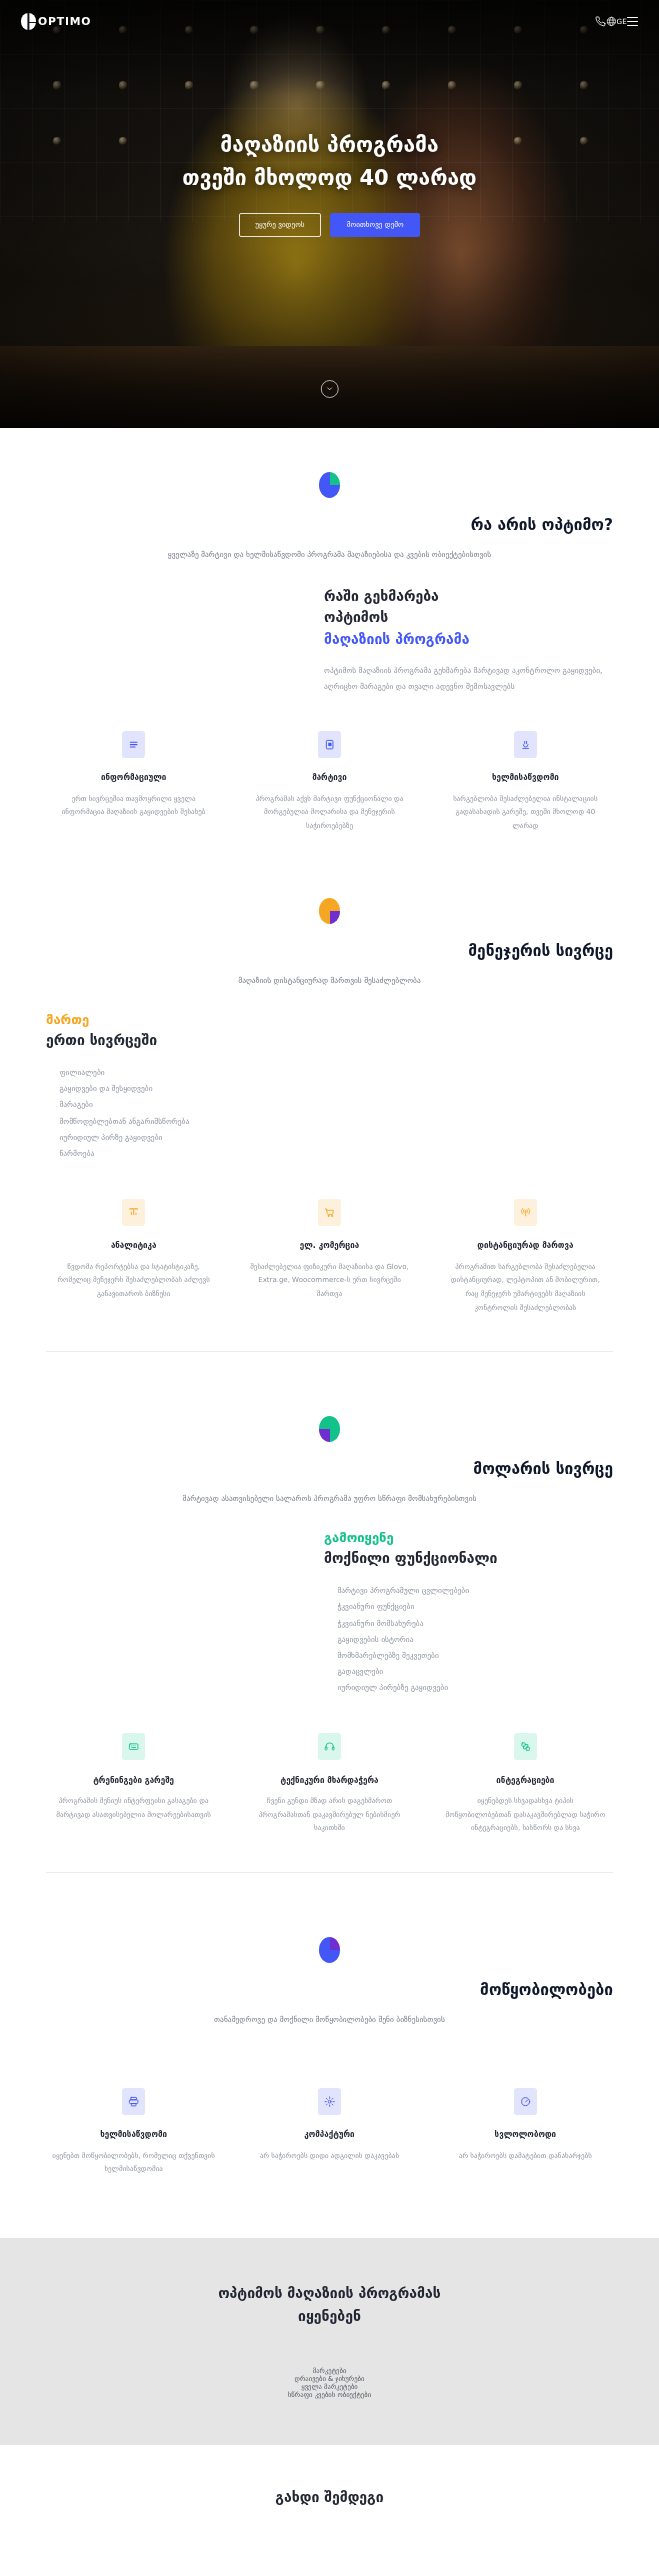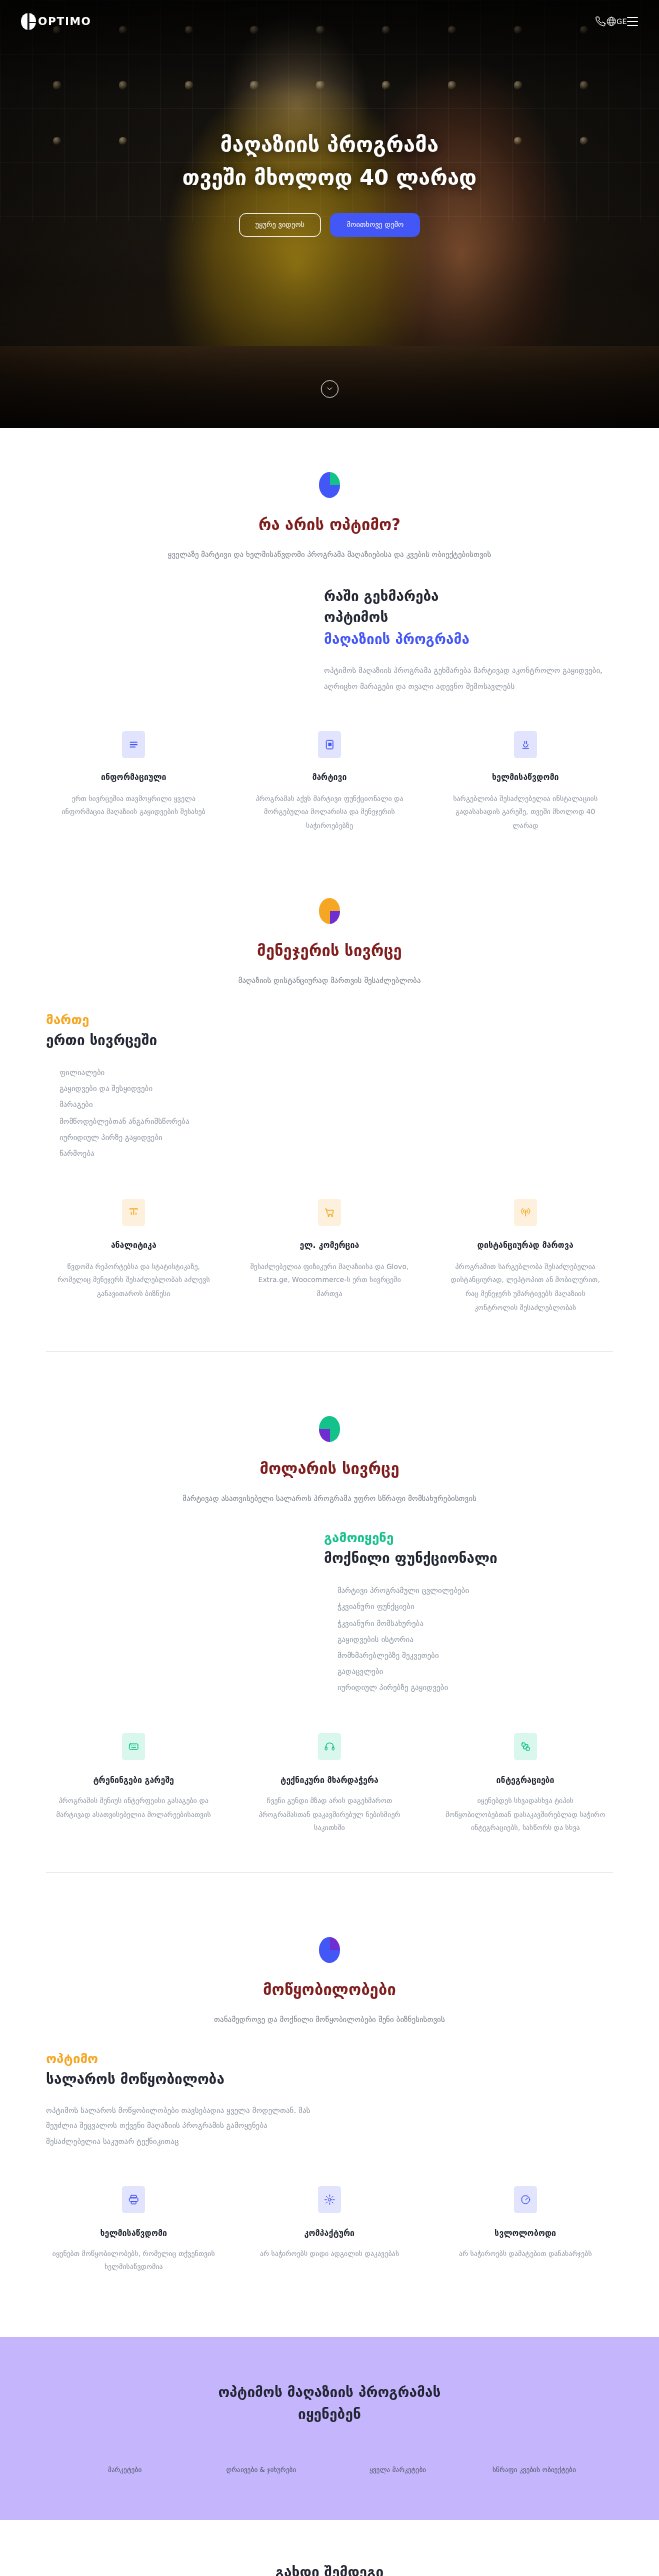"უყურე ვიდეოს" .btn { border-radius: 7px -> 2px }
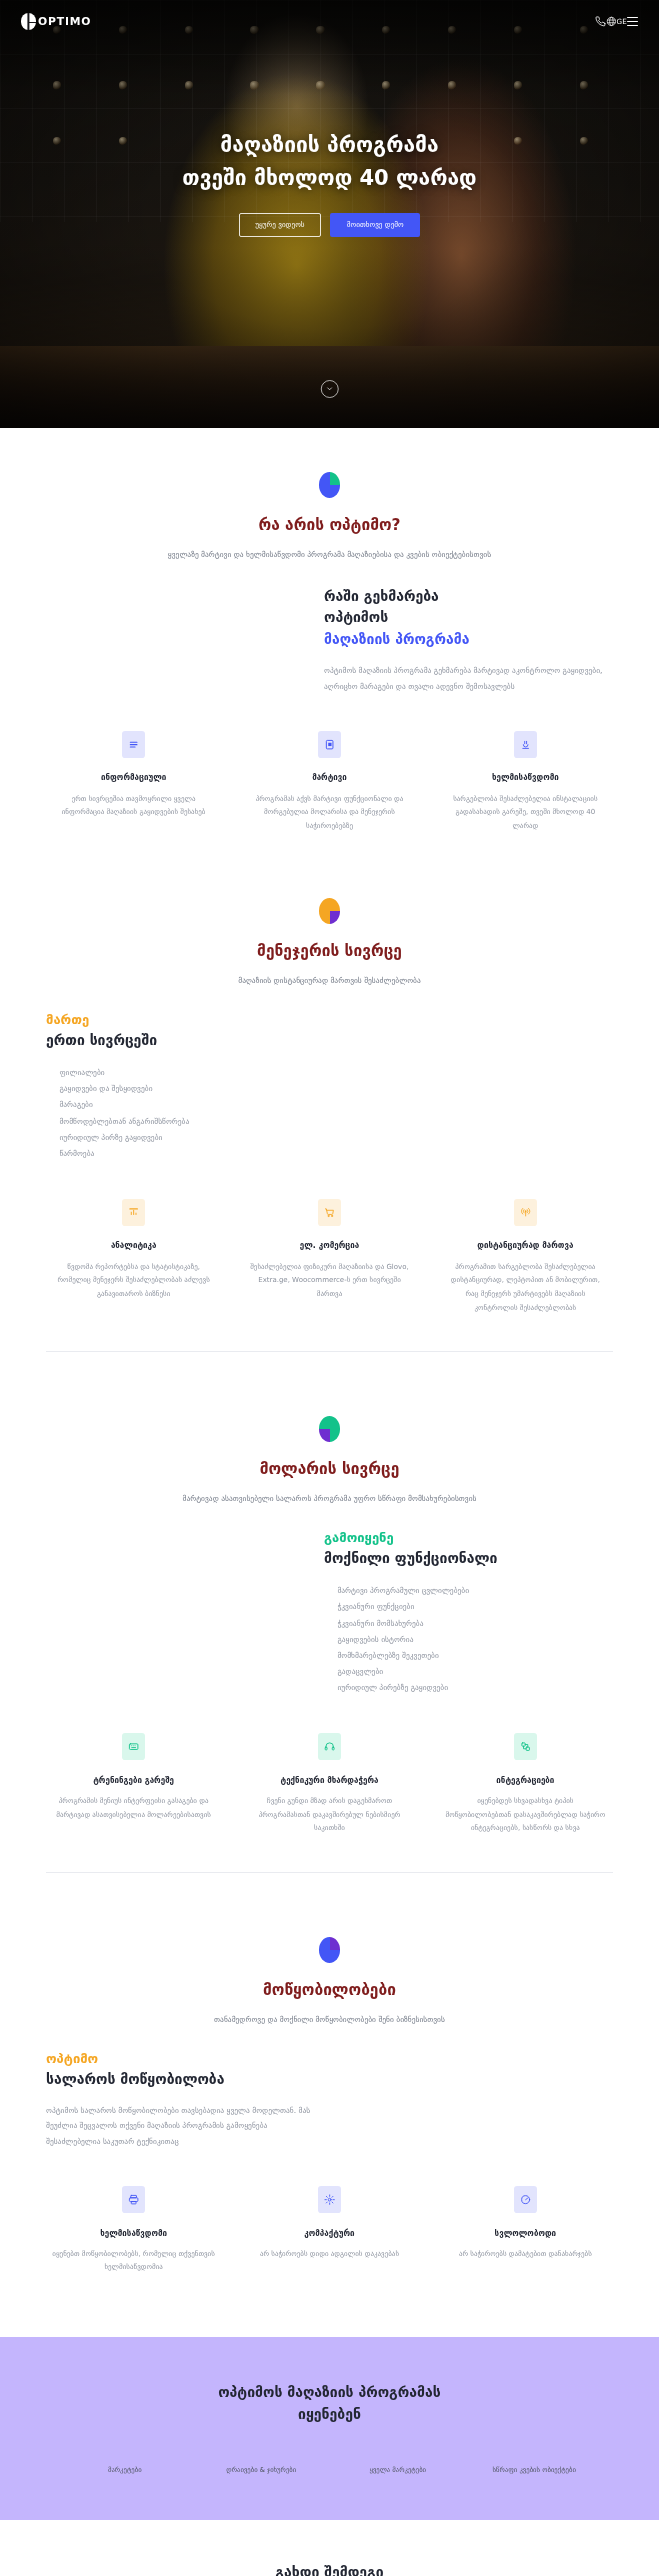"რა არის ოპტიმო?" .sec-title { color: #7f1d1d -> #0f172a; text-align: center -> right }
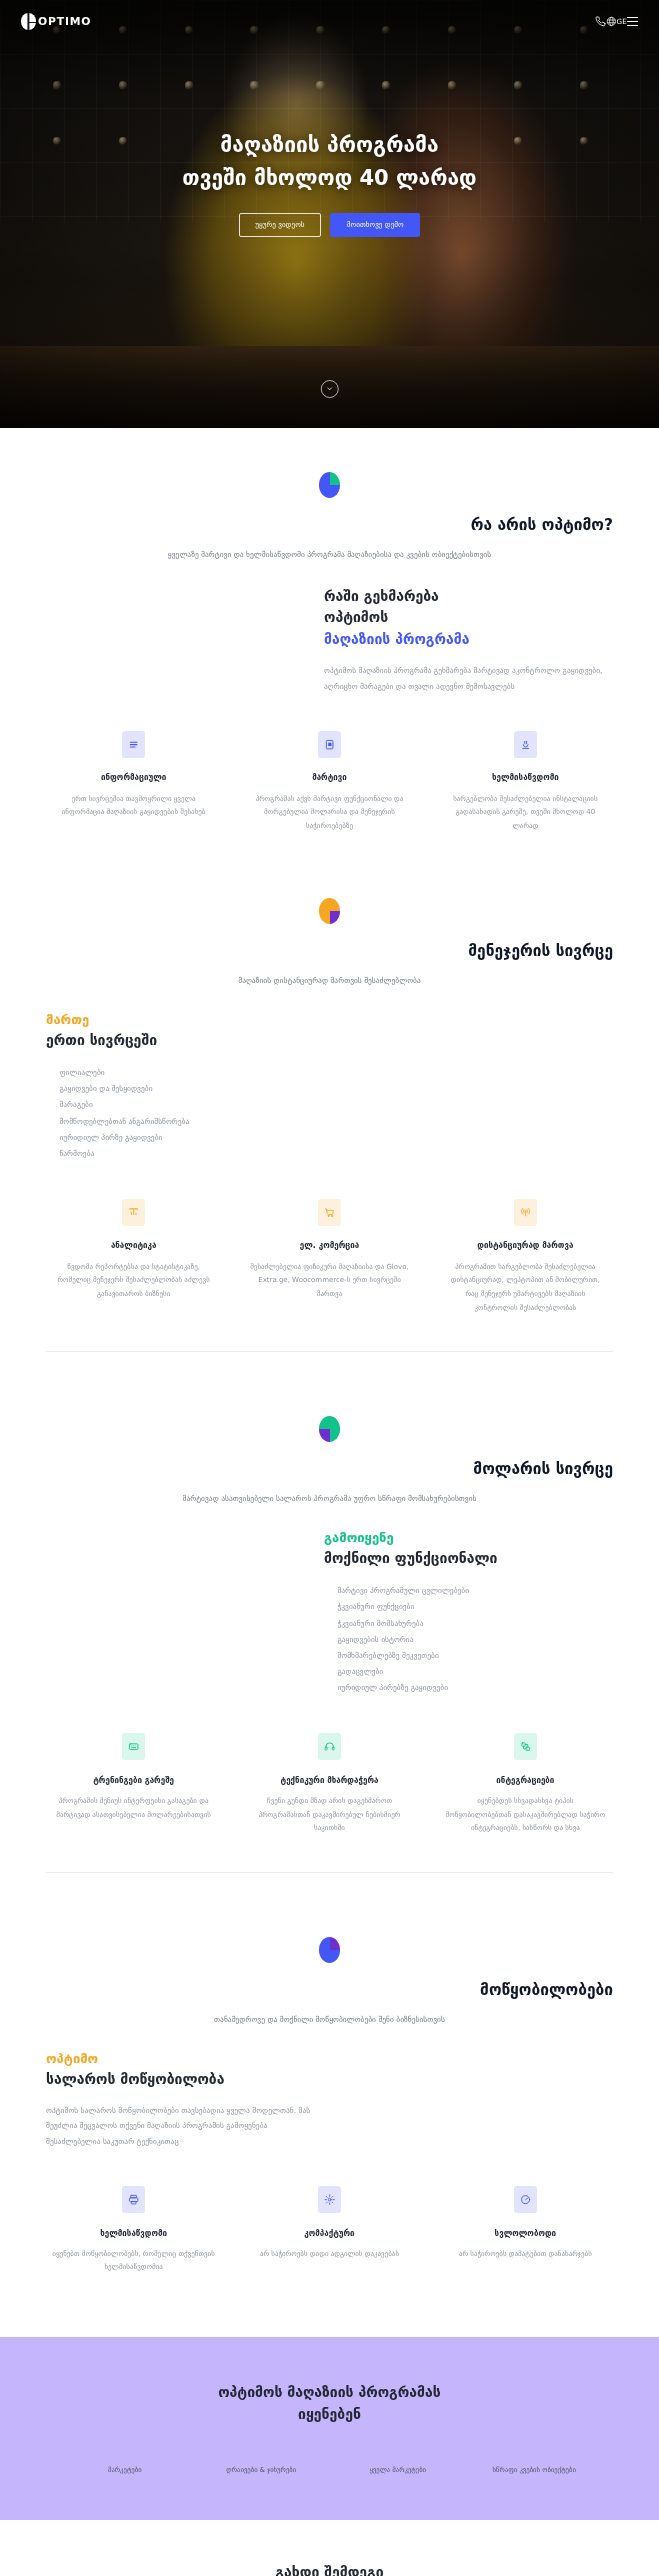"ოპტიმო" div.split-right { html: <div> <p>ოპტიმო</p> <h3>სალაროს მოწყობილობა</h3> <p>ოპტიმოს სალაროს მოწყობილობები თავსებადია ყველა მოდელთან. მას შეუძლია შეცვალოს თქვენი მაღაზიის პროგრამის გამოყენება შესაძლებელია საკუთარ ტექნიკითაც</p> </div> -> none }
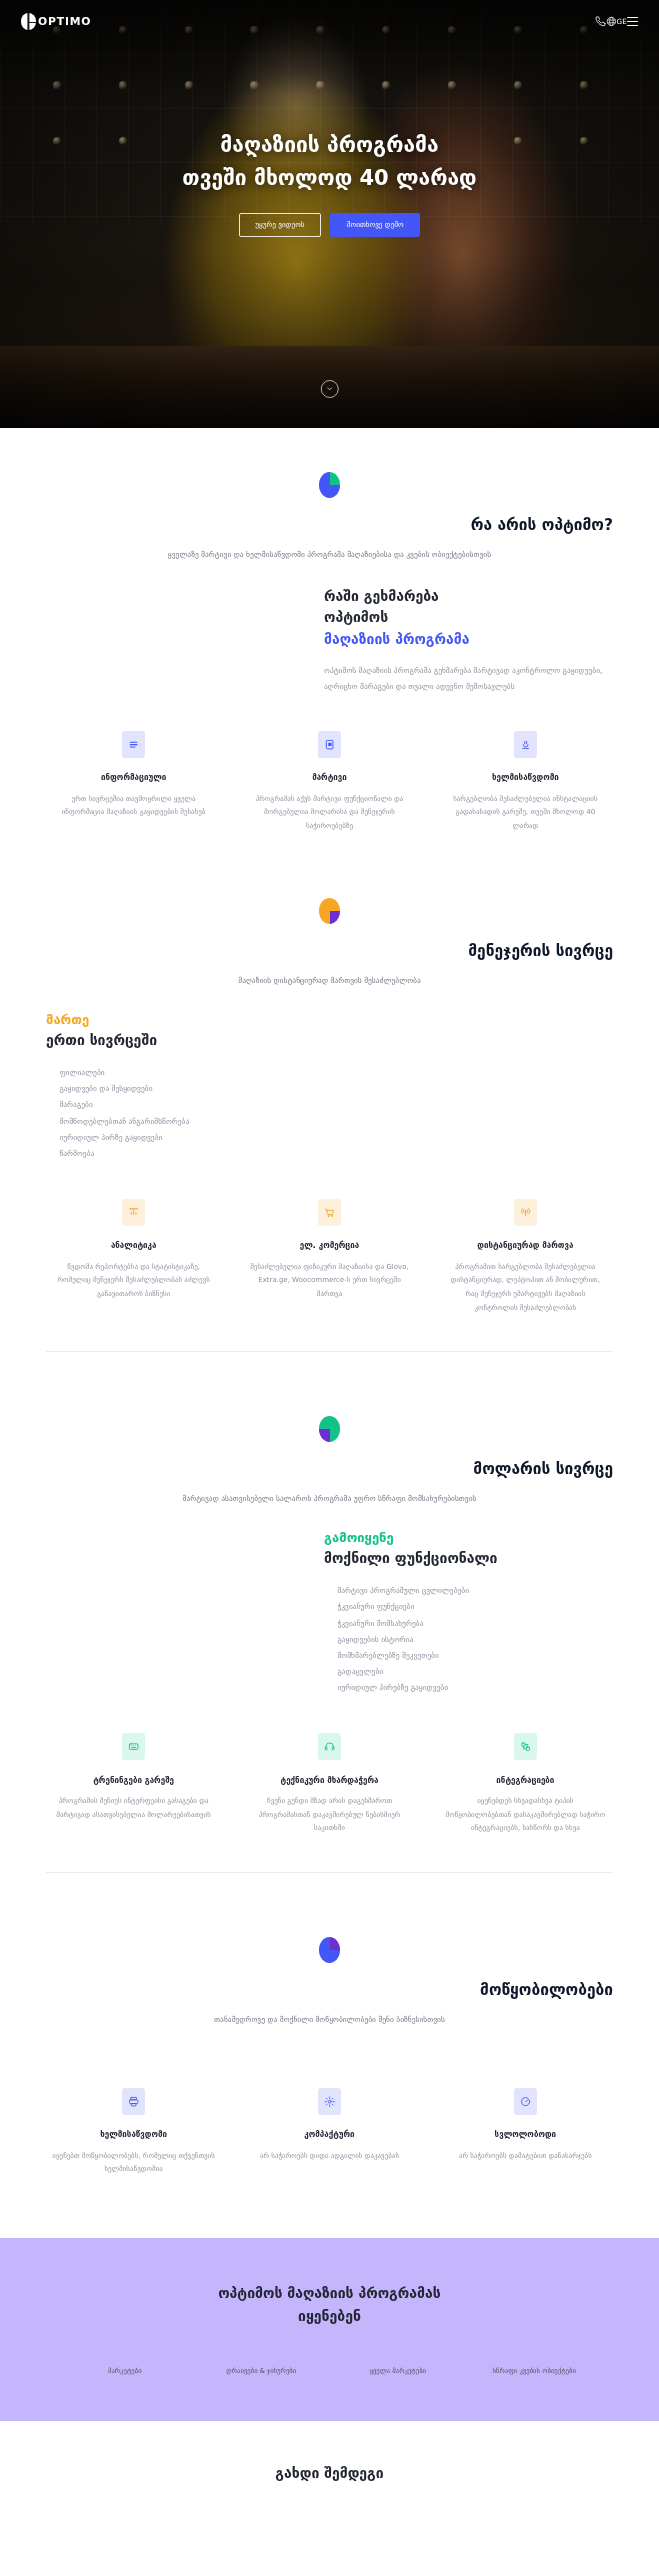"ოპტიმოს მაღაზიის პროგრამას" .band { background: #c4b5fd -> #e5e5e5 }
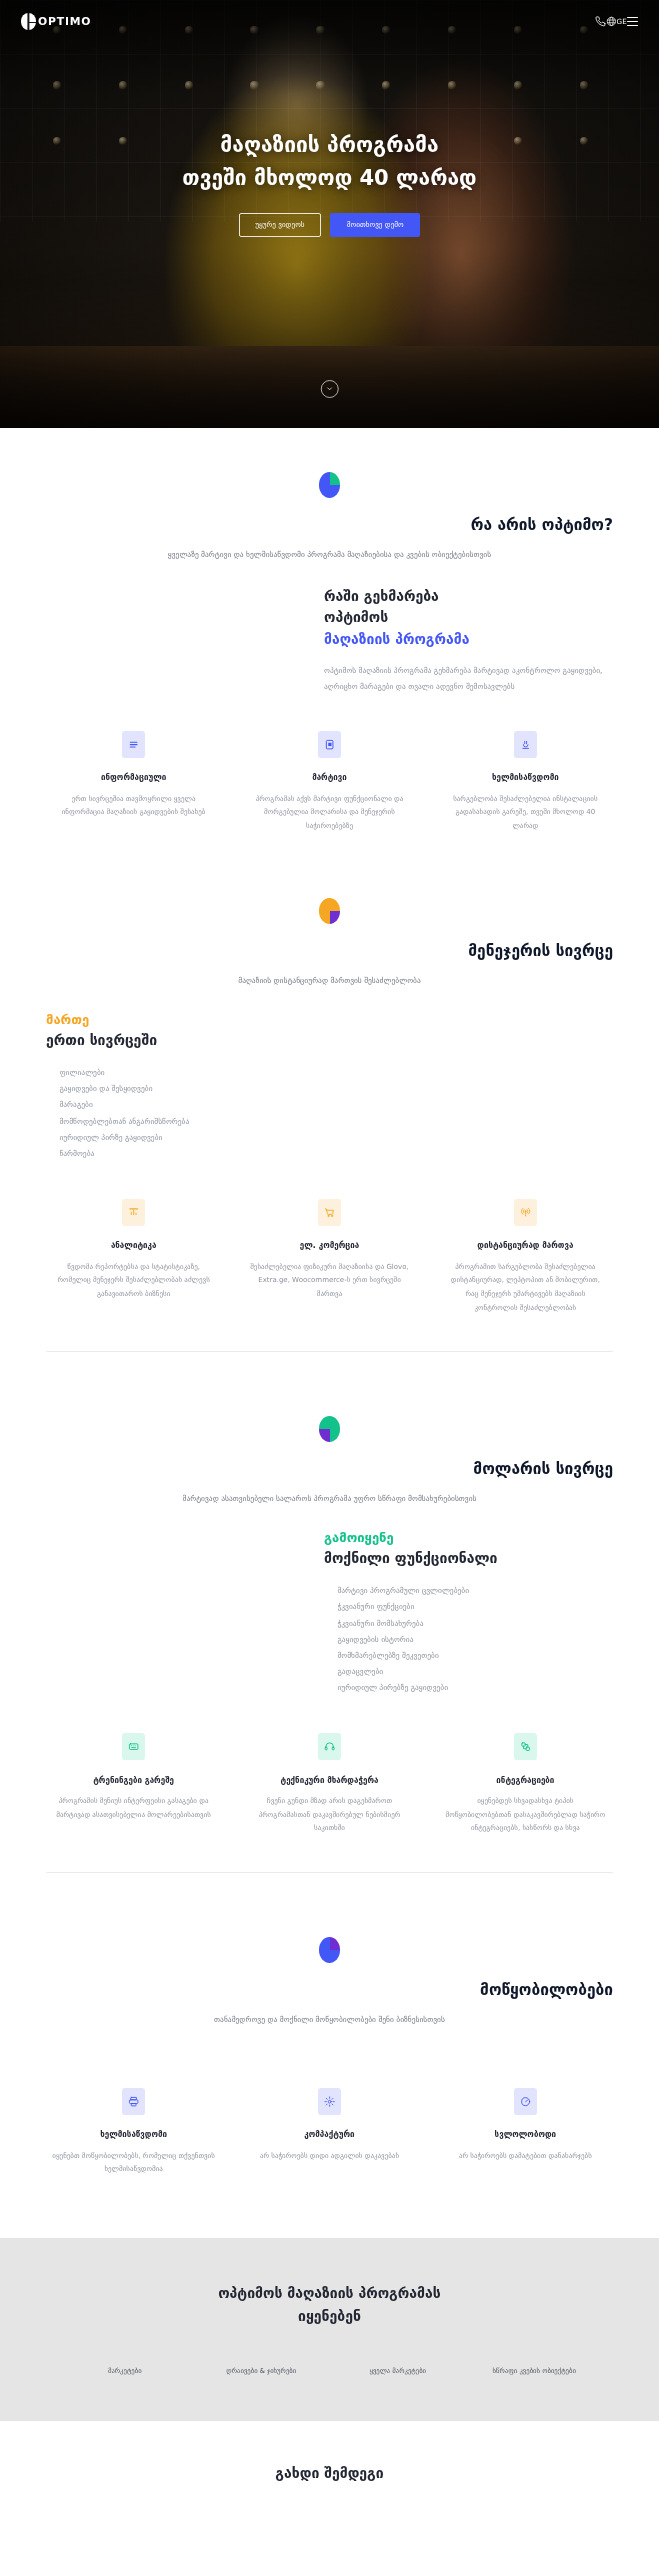"მარკეტები" .logo-row { flex-direction: none -> column }
